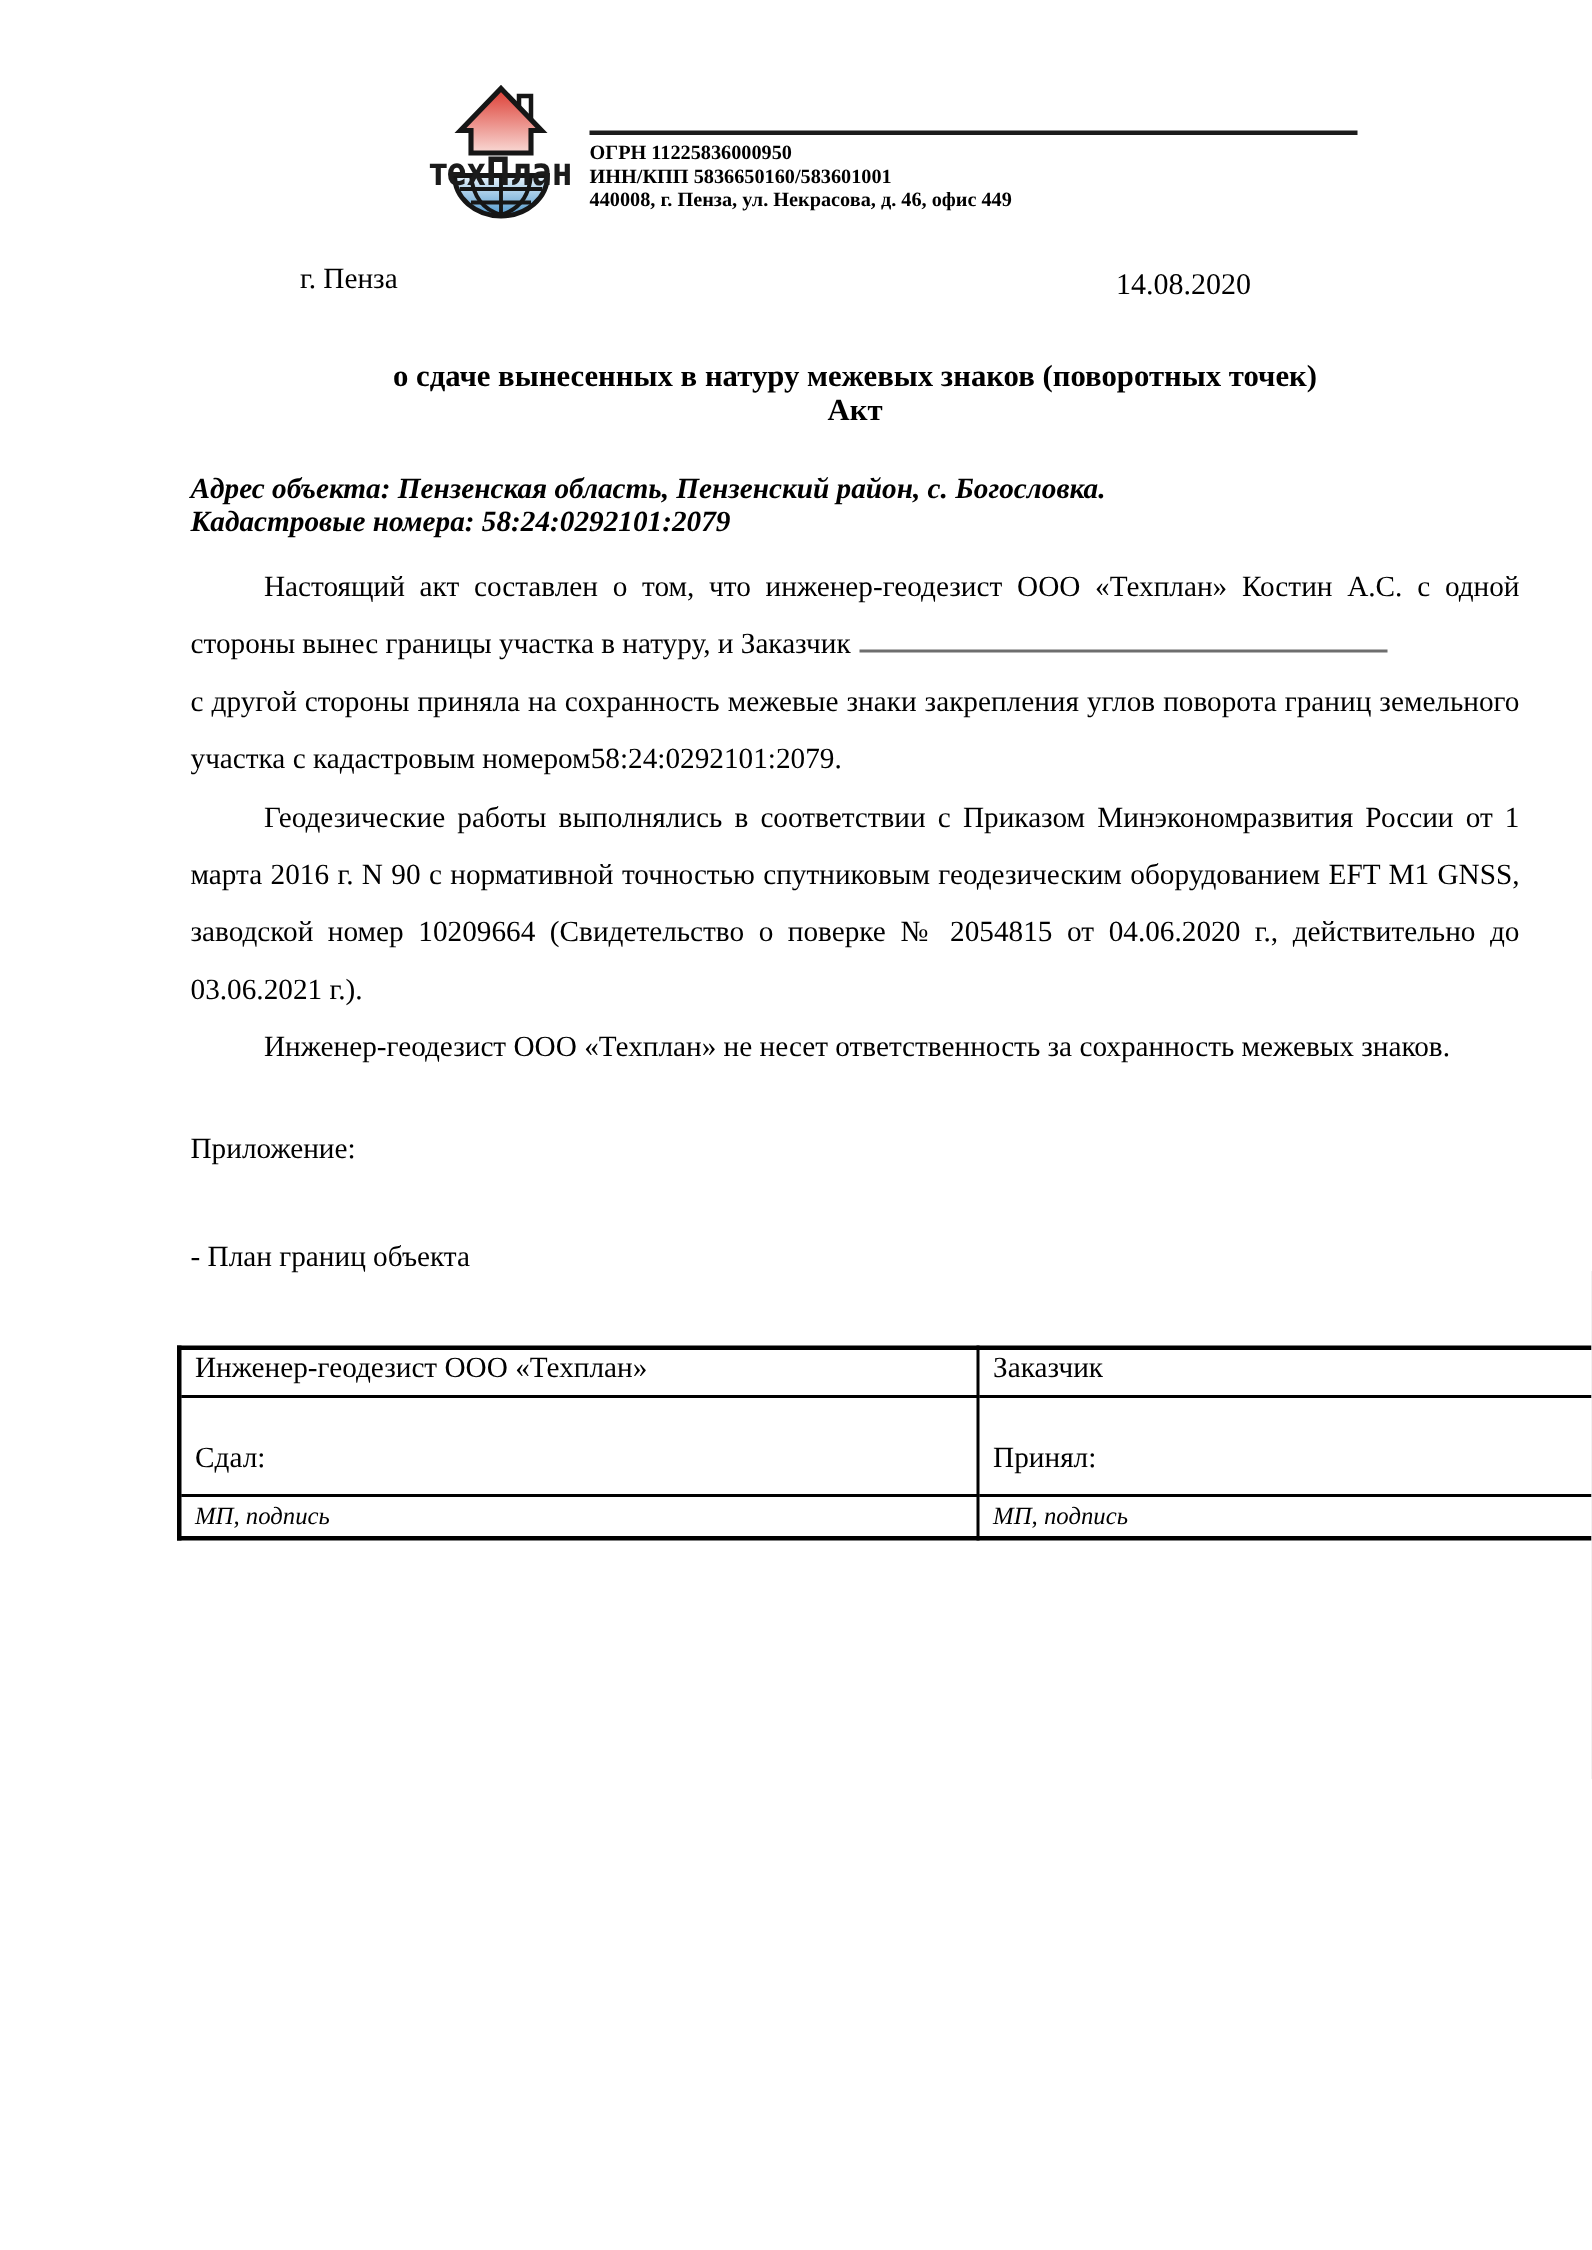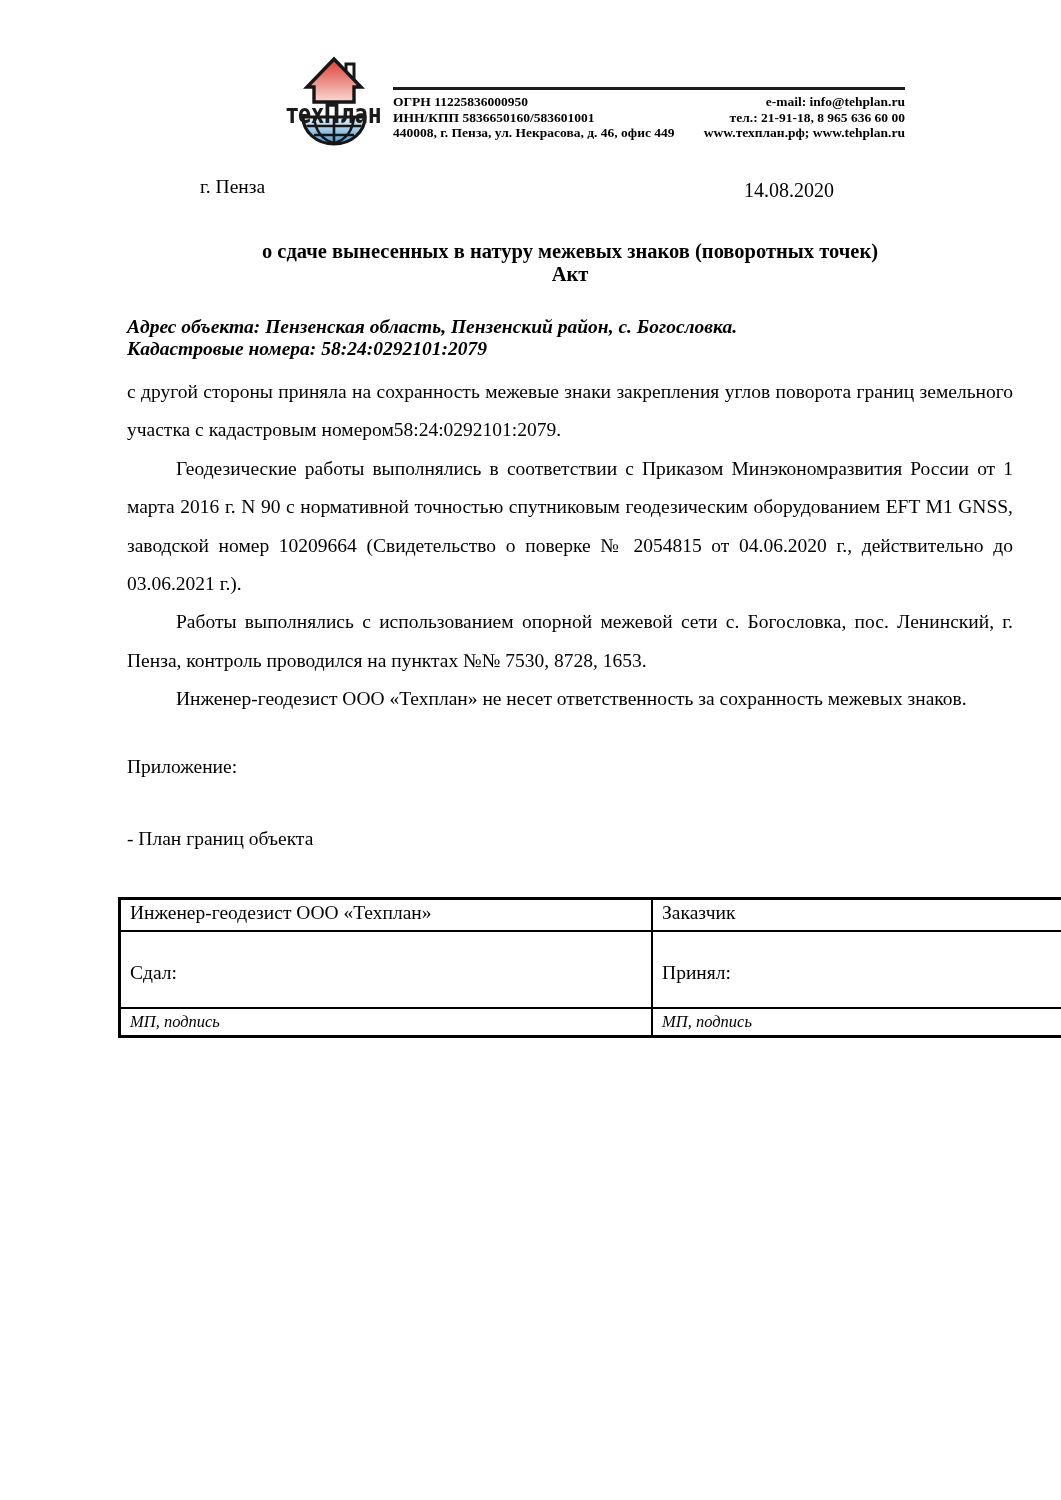"e-mail: info@tehplan.ru" div.col-right { html: <div> <div>e-mail: info@tehplan.ru</div> <div>тел.: 21-91-18, 8 965 636 60 00</div> <div>www.техплан.рф; www.tehplan.ru</div> </div> -> none }
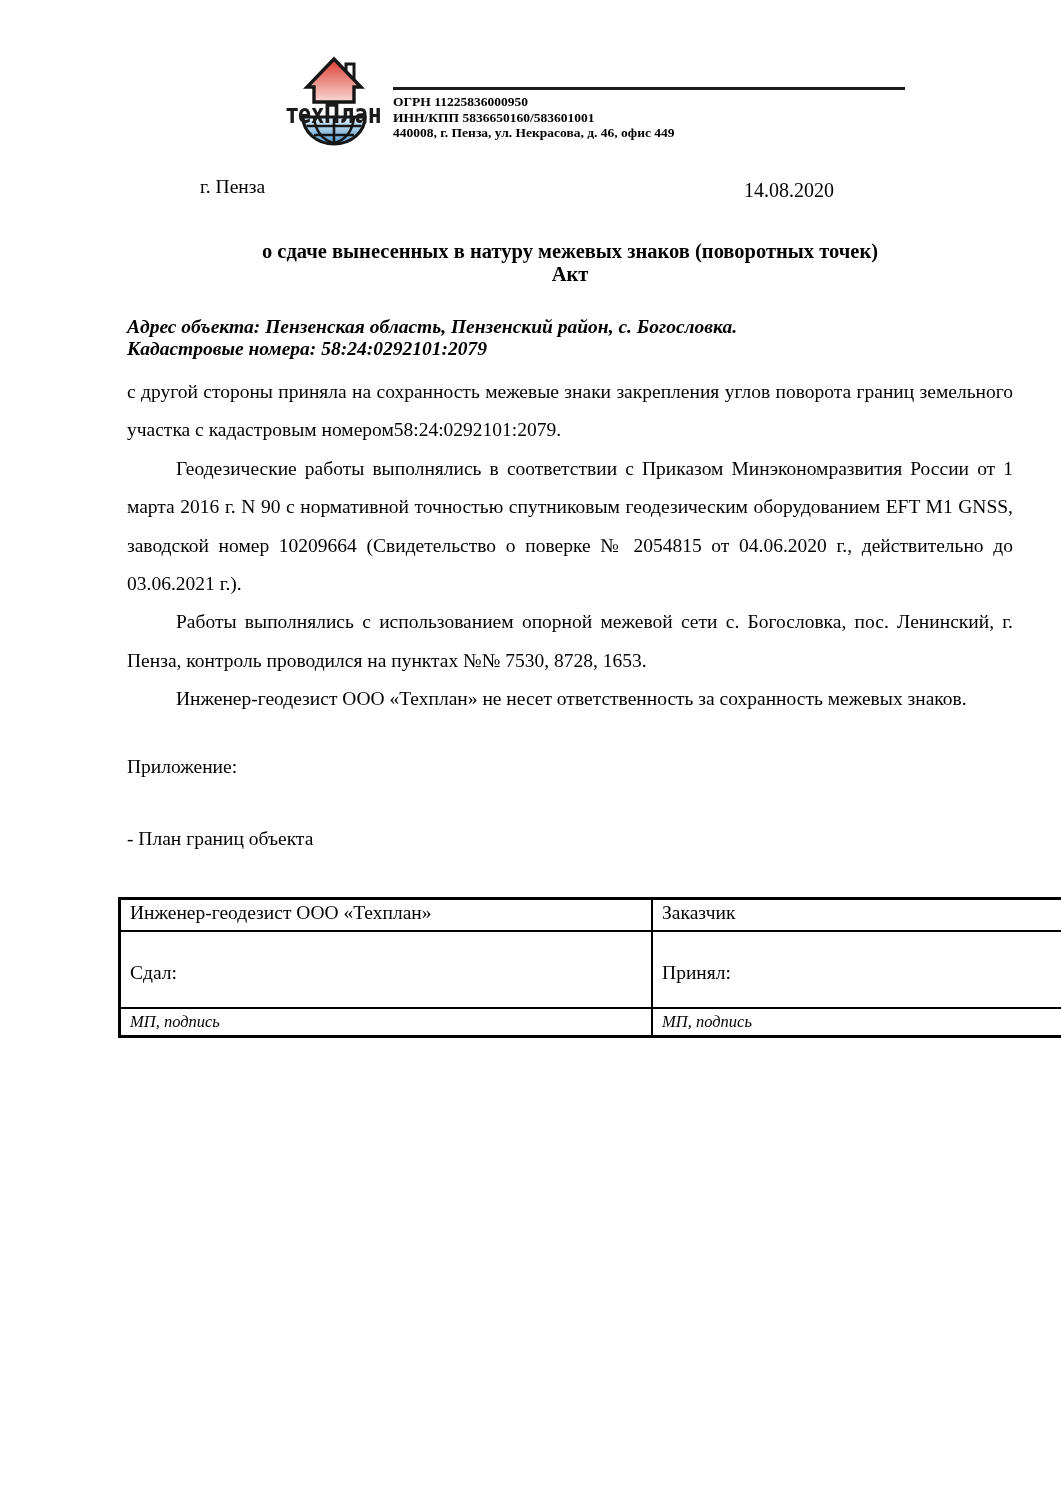"Настоящий акт составлен о том," p { html: none -> <p><span>Настоящий акт составлен о том, что инженер-геодезист ООО «Техплан» Костин А.С. с одной стороны вынес границы участка в натуру, и Заказчик</span><span></span></p> }
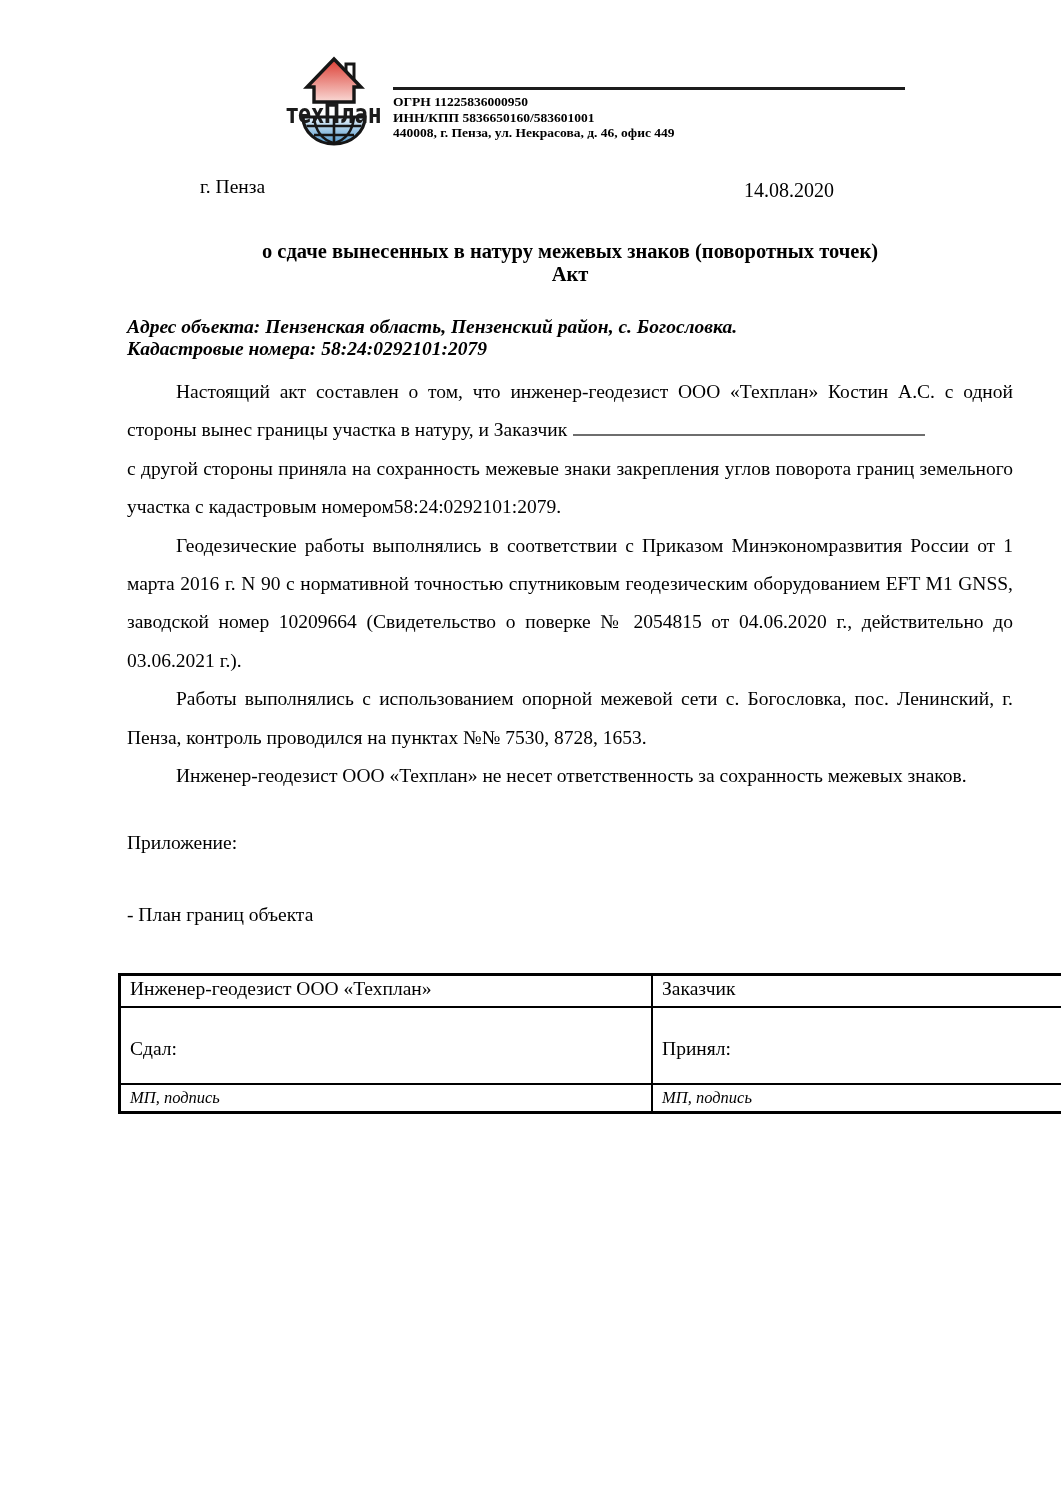"Работы выполнялись с использованием" p { html: <p>Работы выполнялись с использованием опорной межевой сети с. Богословка, пос. Ленинский, г. Пенза, контроль проводился на пунктах №№ 7530, 8728, 1653.</p> -> none }
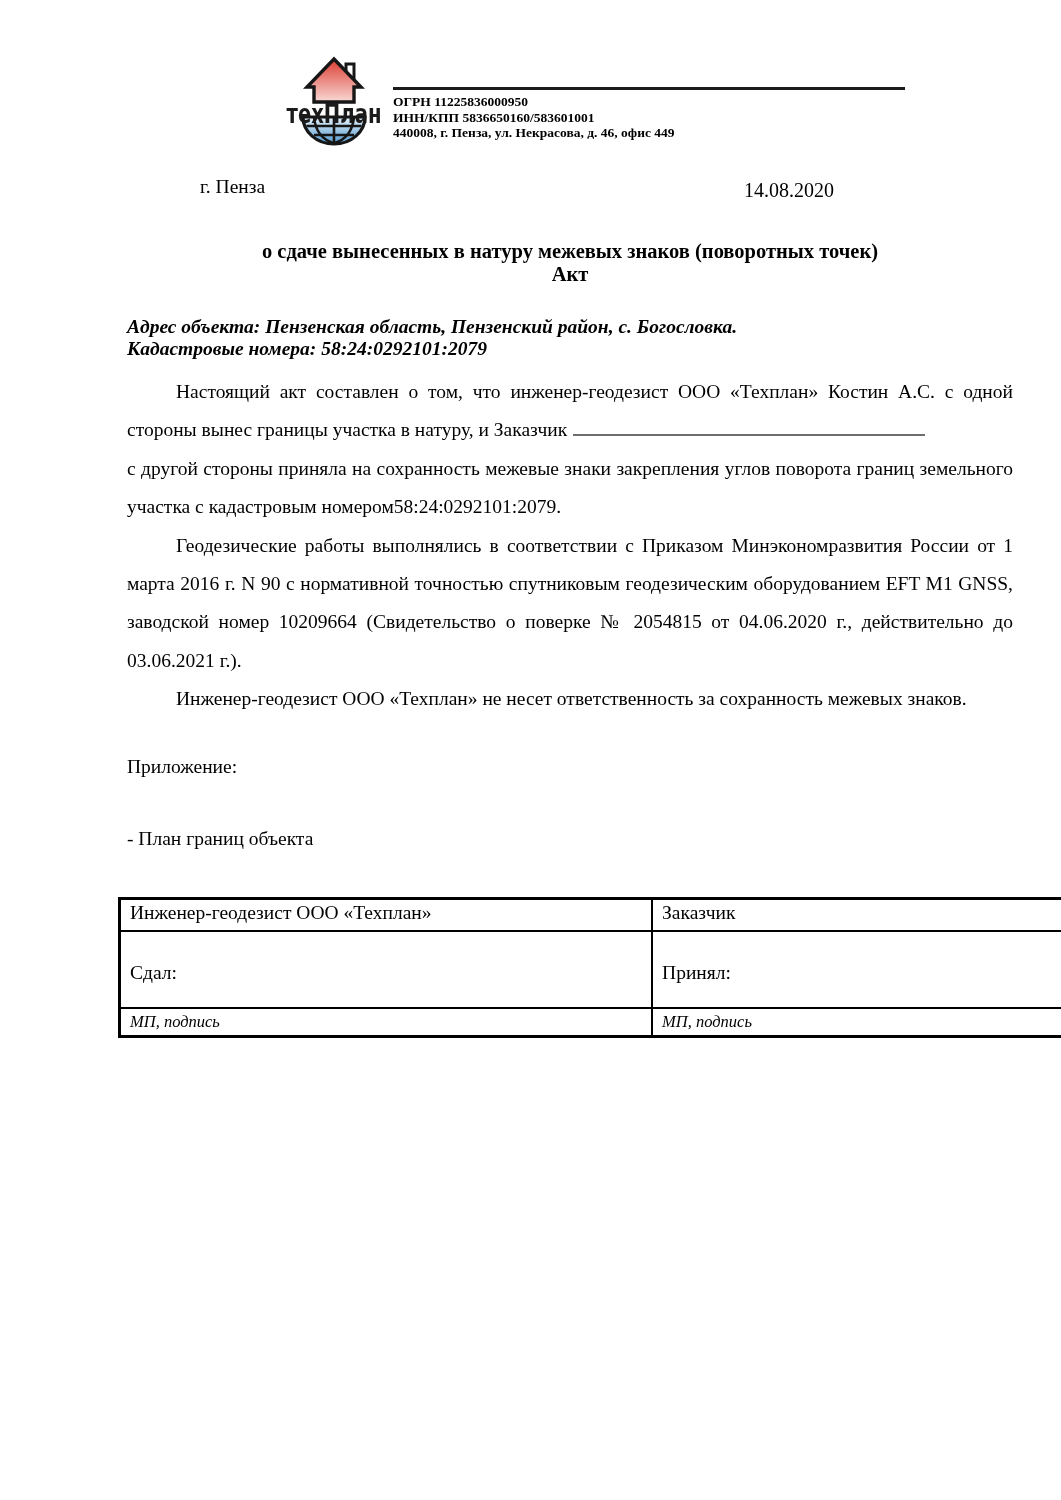"Сдал:" .sig-table .row-action td { padding-bottom: 23px -> 12px }
